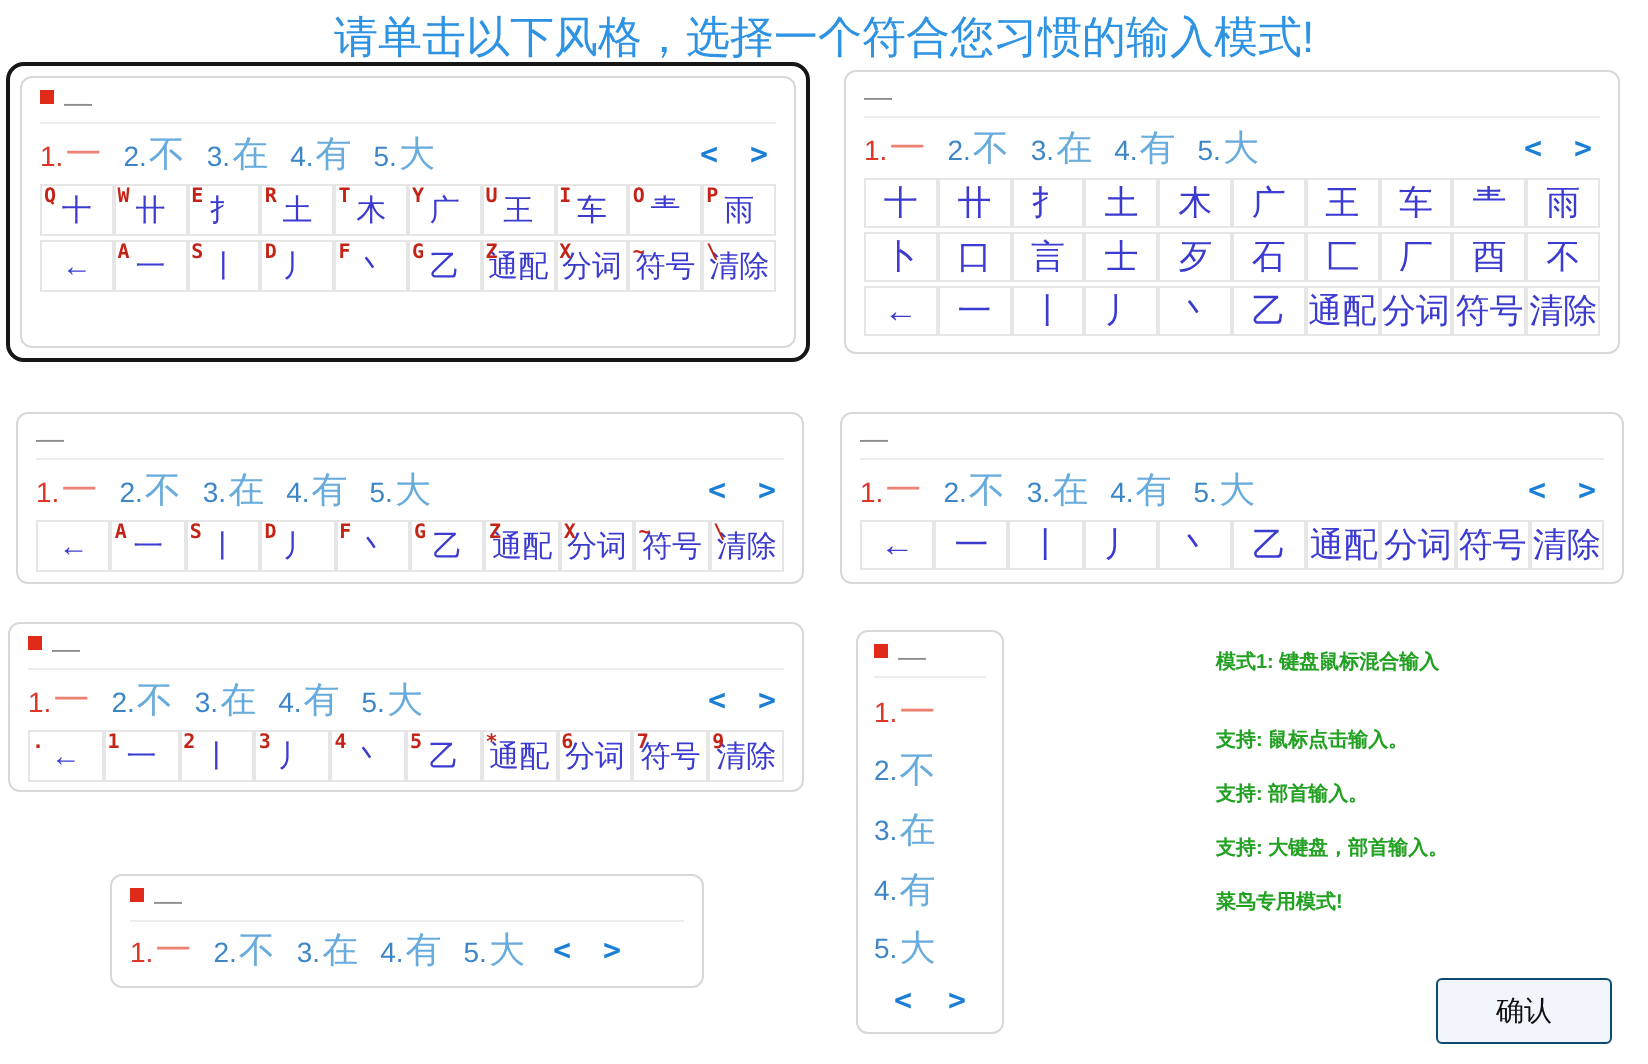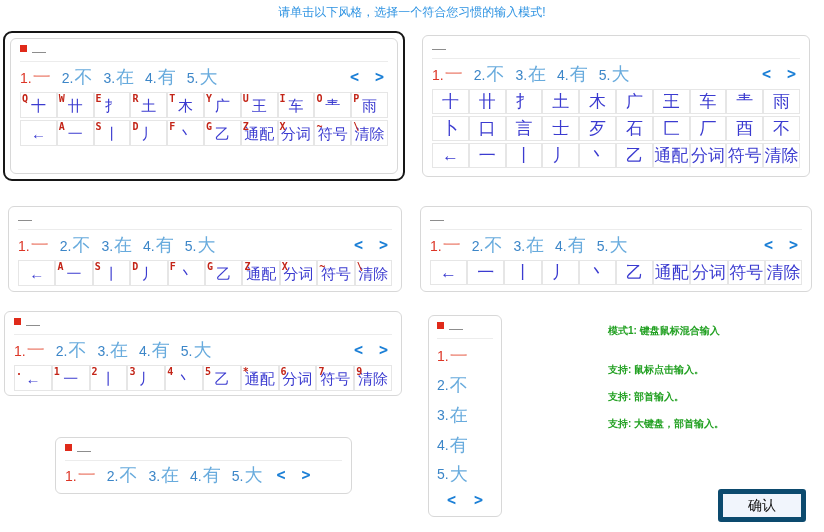"请单击以下风格，选择一个符合您习惯的输入模式!" .title { font-size: 12px -> 22px }
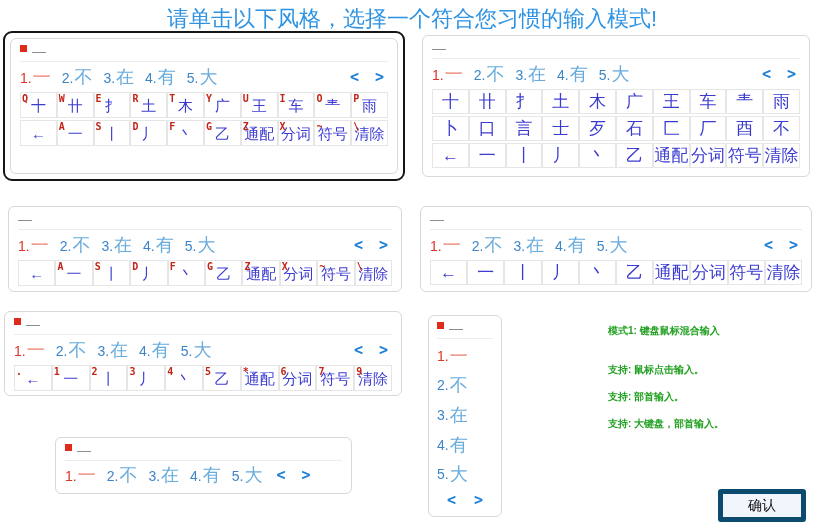"菜鸟专用模式!" div.l { html: none -> <div>菜鸟专用模式!</div> }
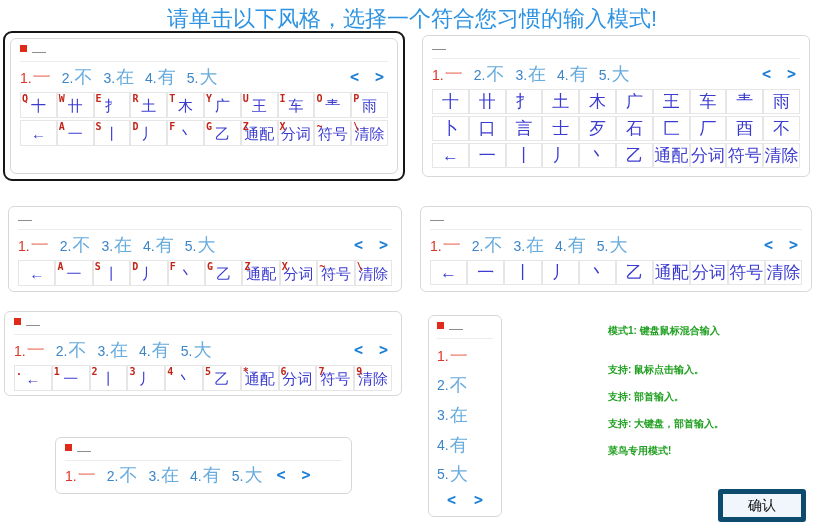"确认" .confirm { border: 5px solid #0c4a6e -> 1px solid #0c4a6e }
